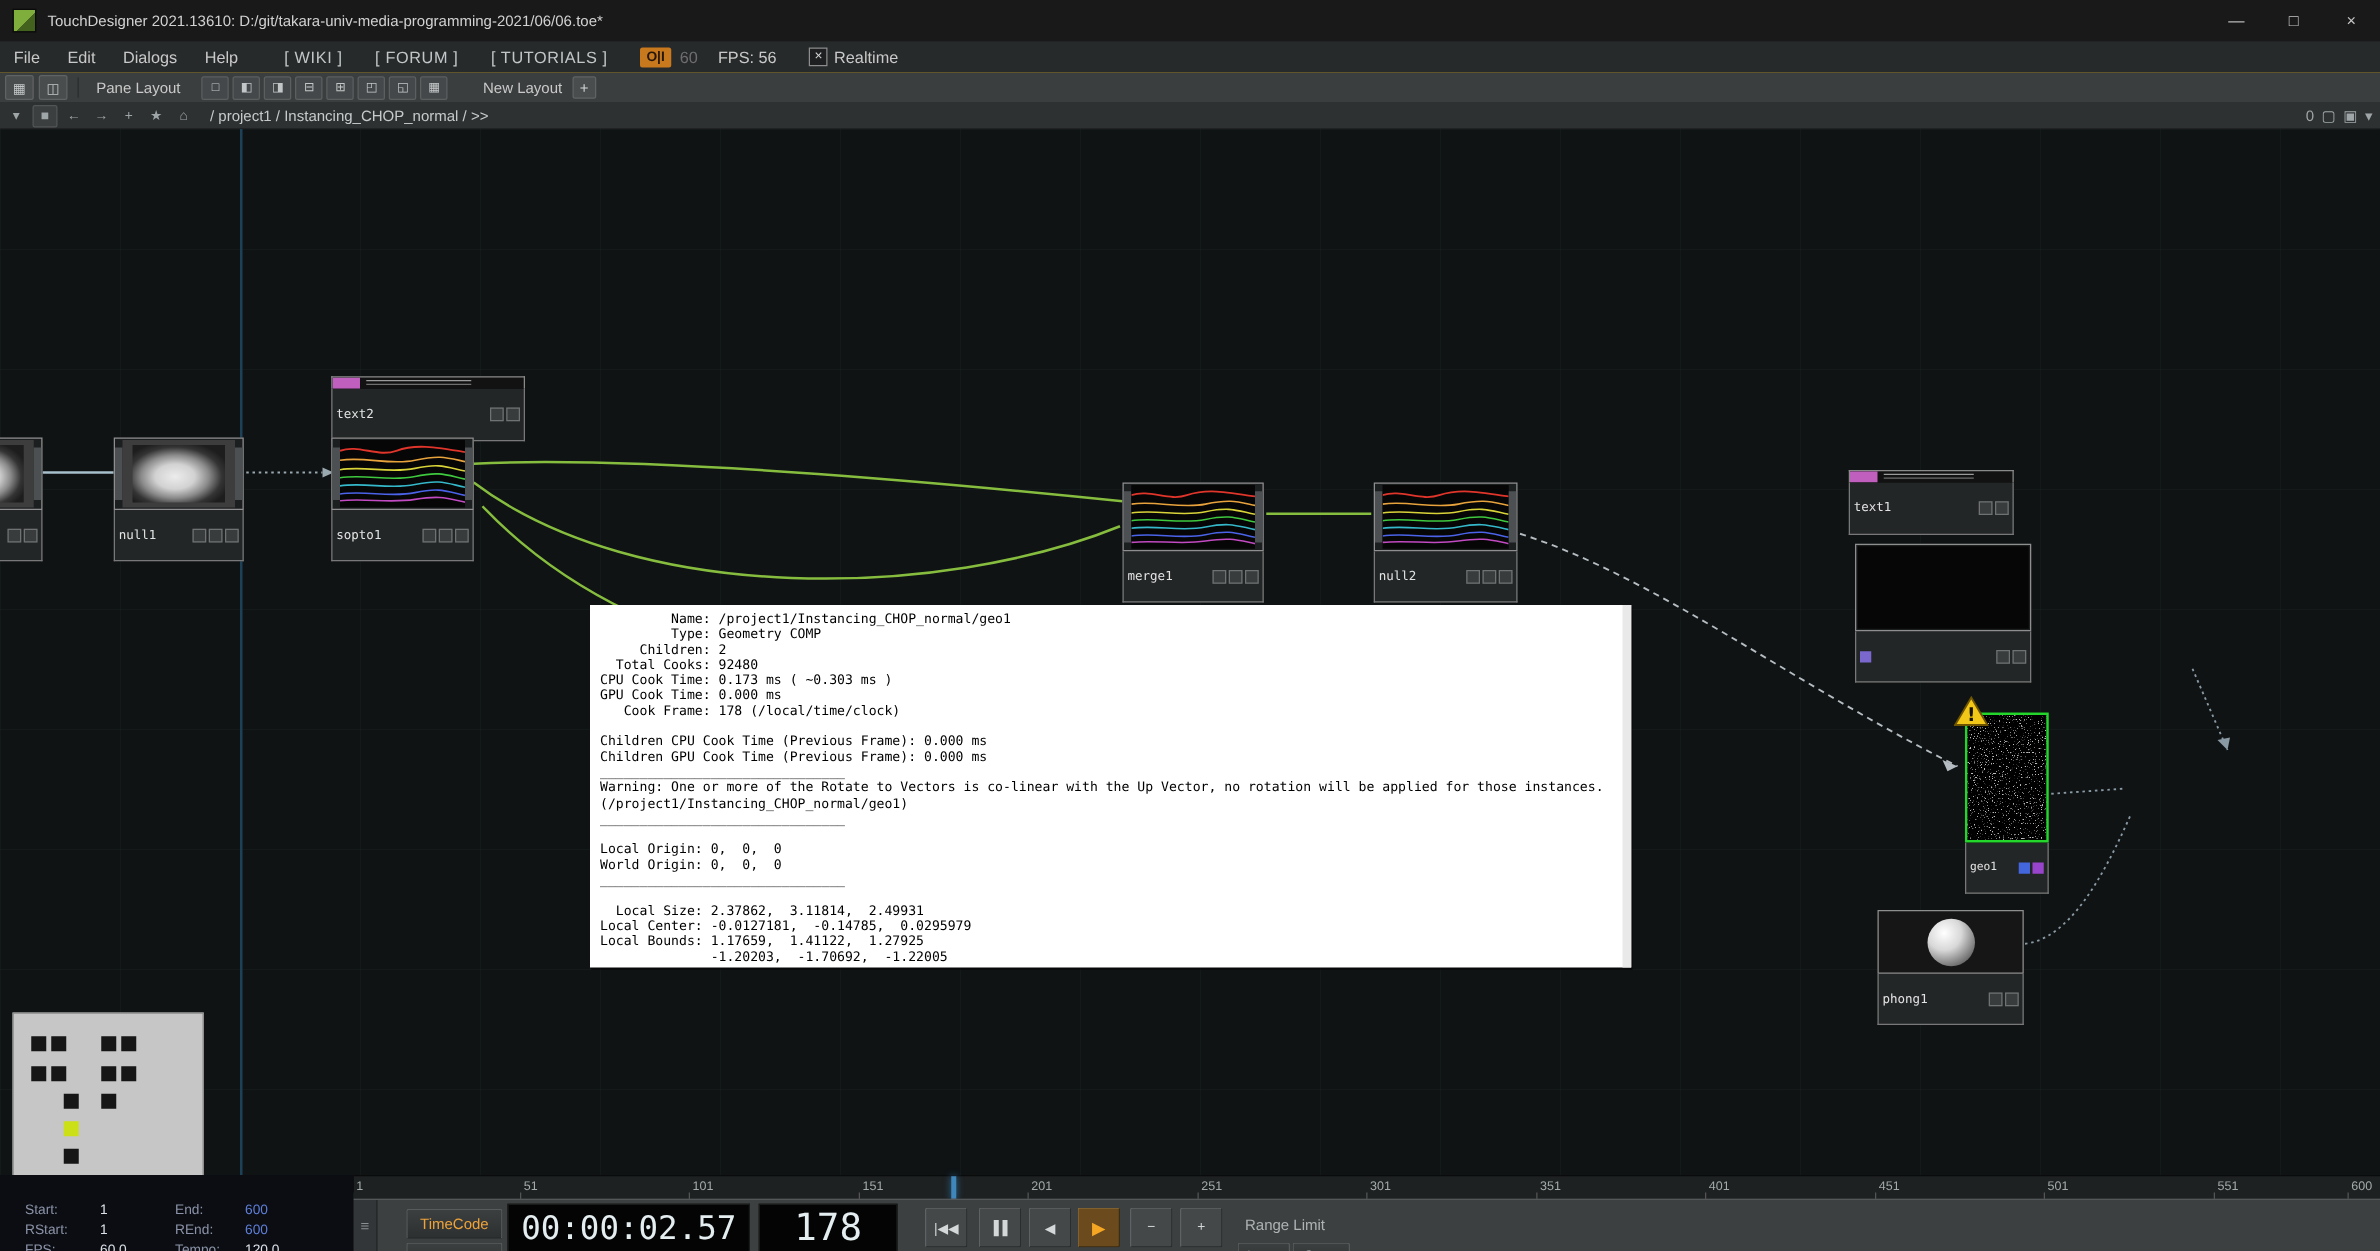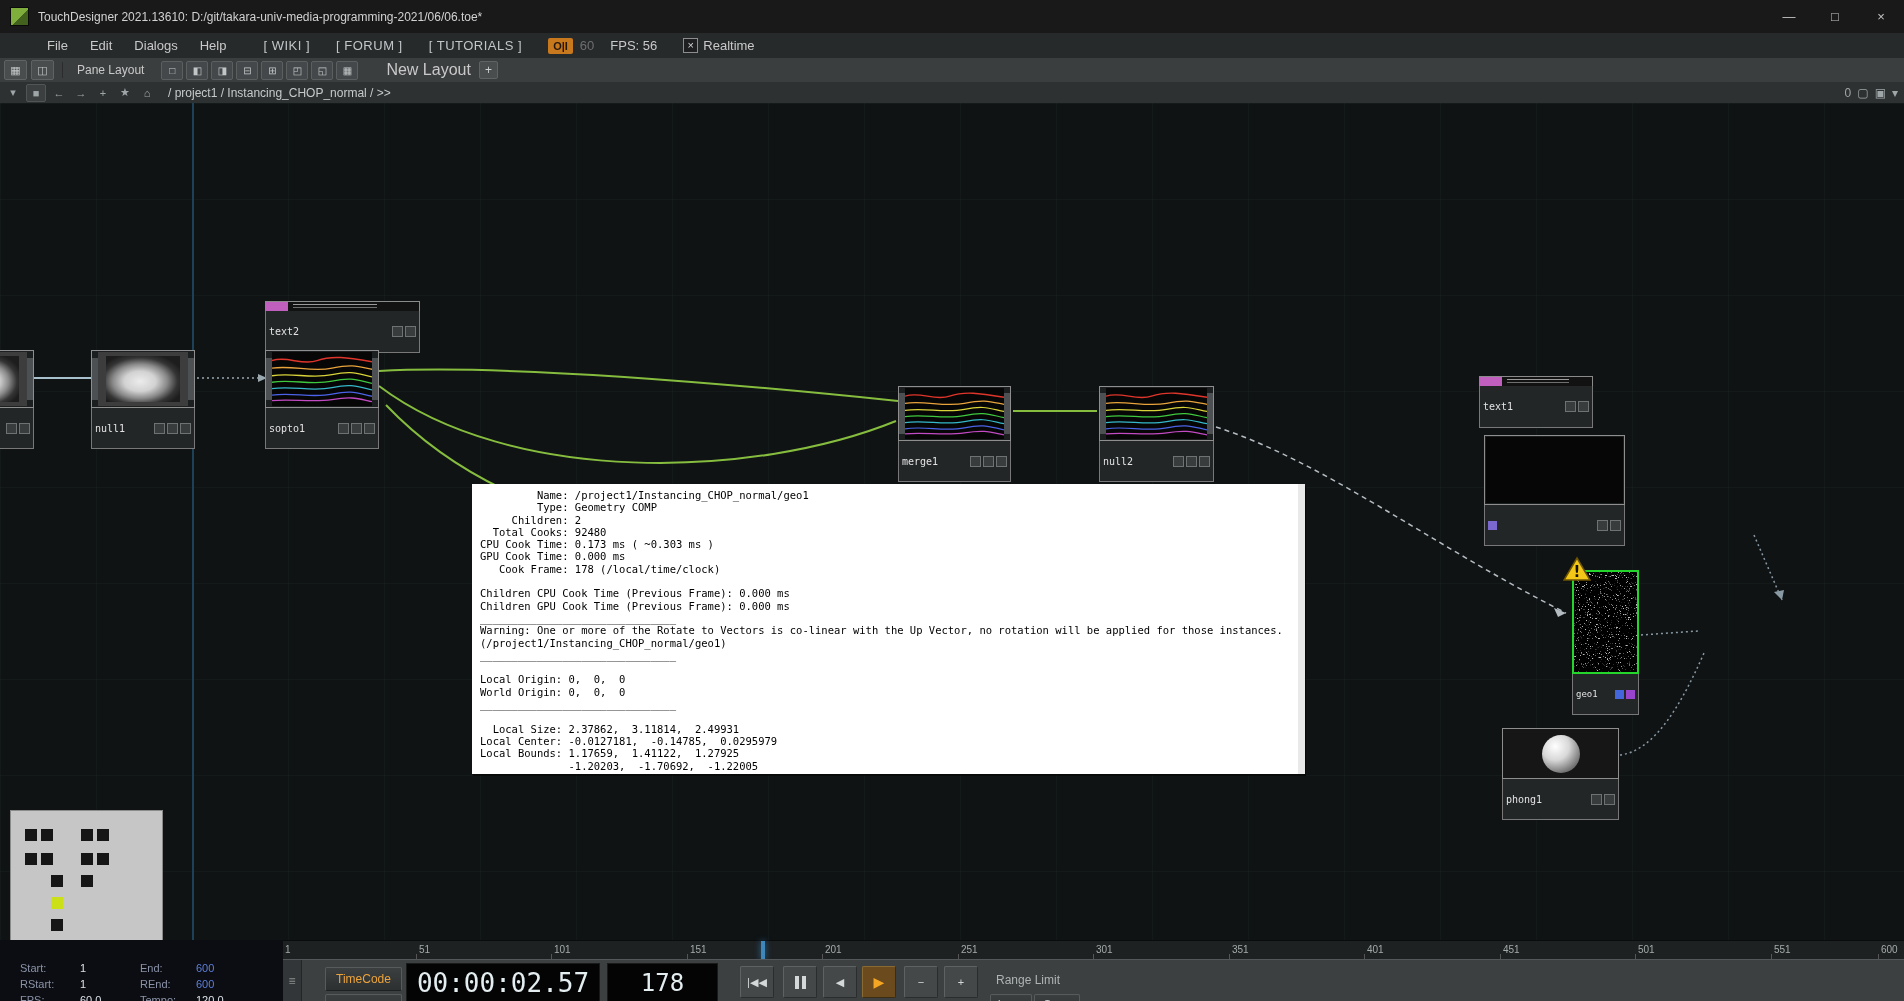"File" .menubar { padding-left: 36px -> none }
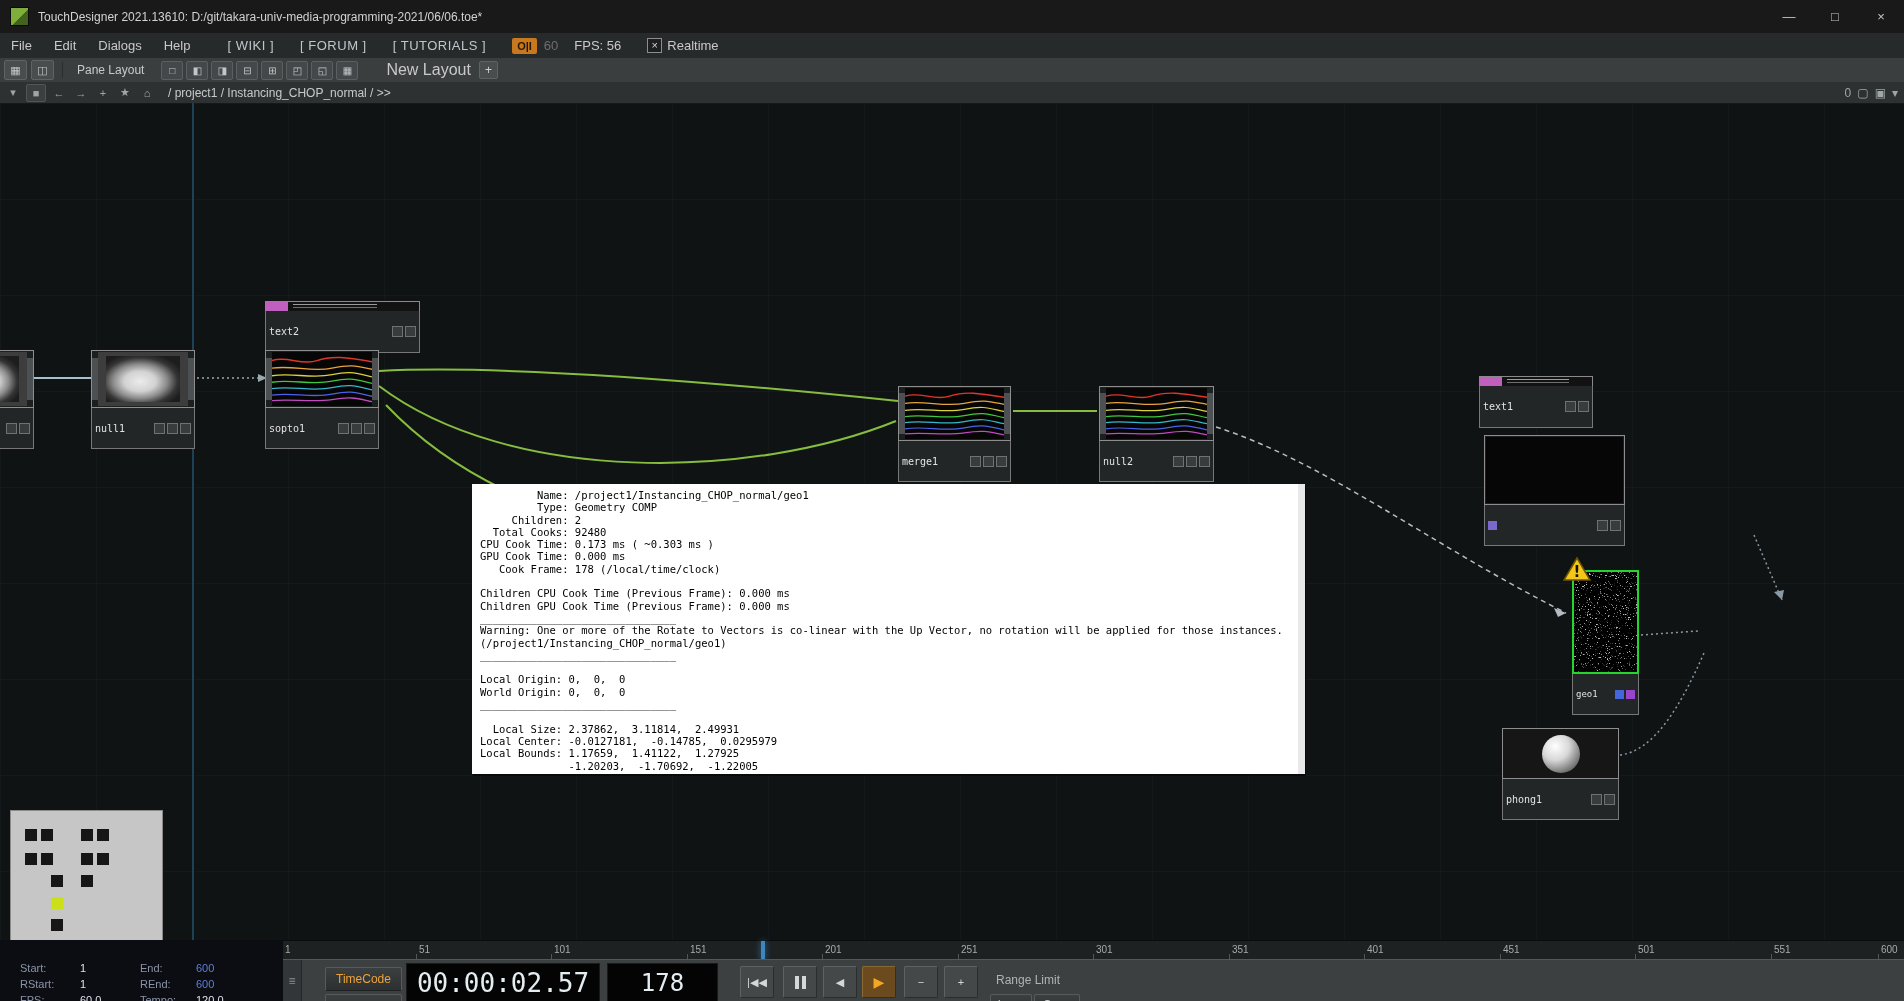"New Layout" .new-layout { font-size: 16px -> 12px }
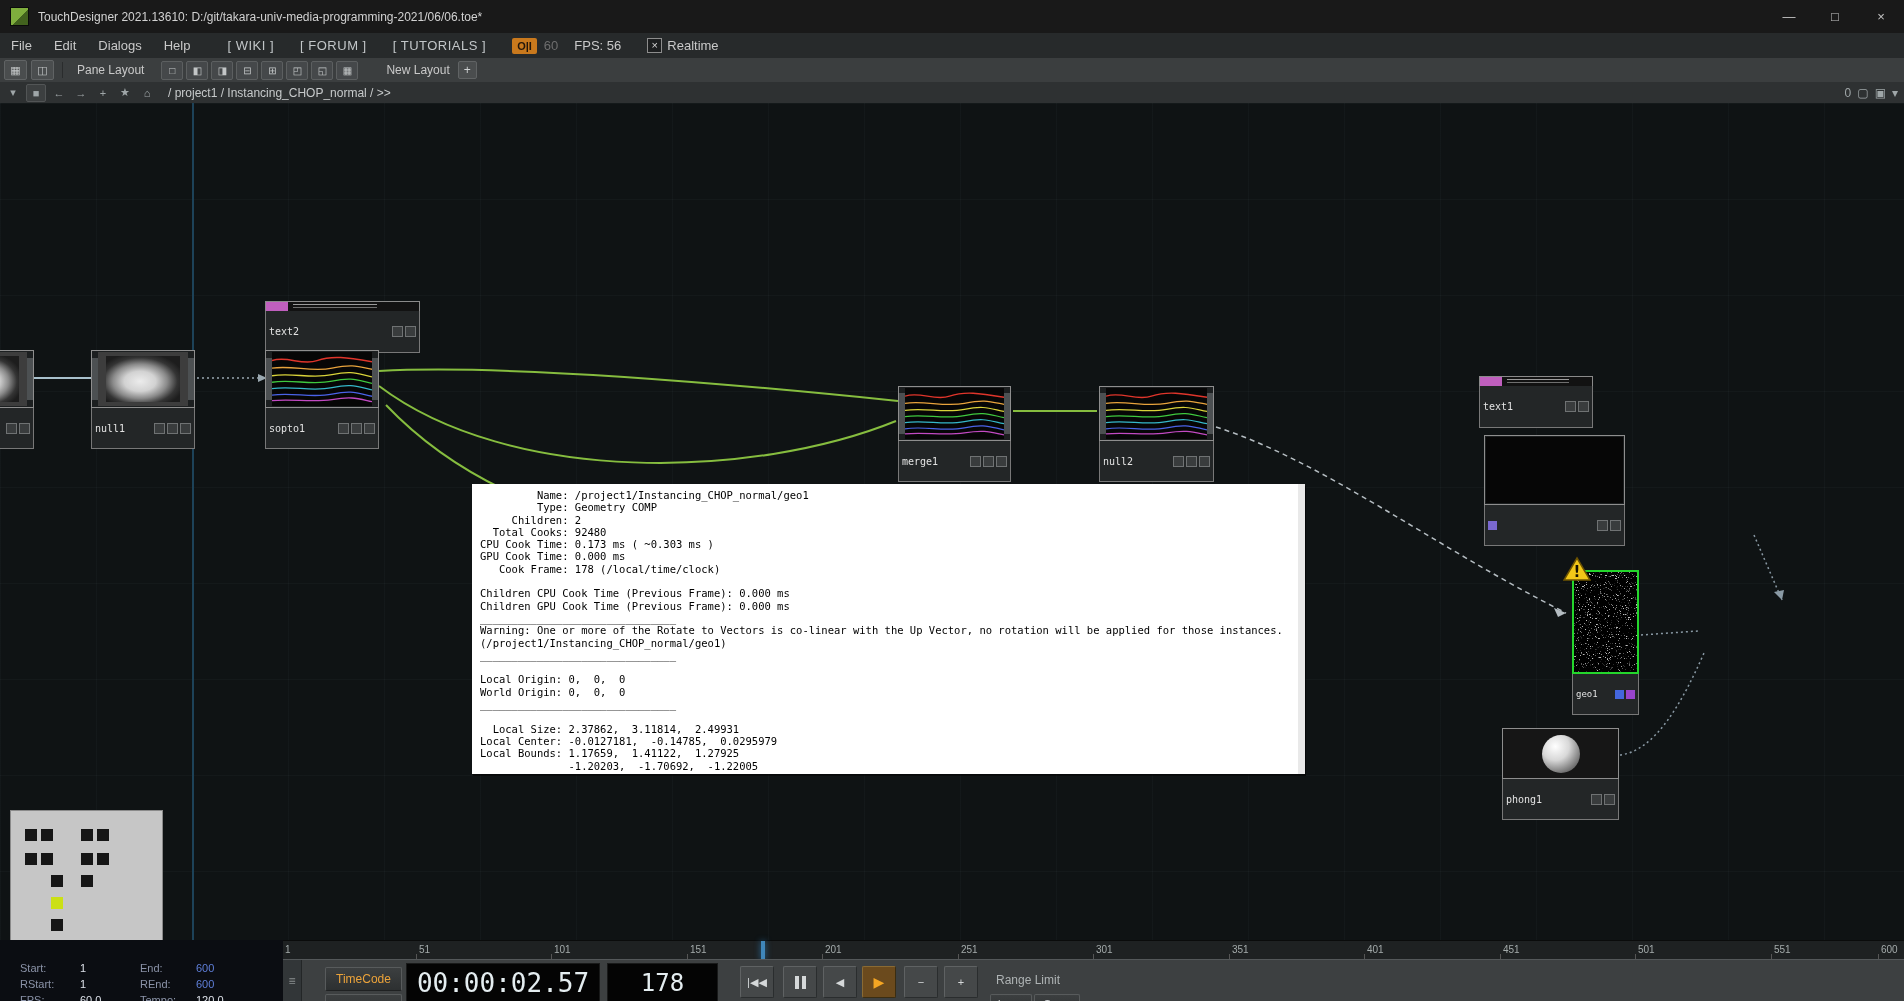"text1" div.node { width: 114px -> 132px }
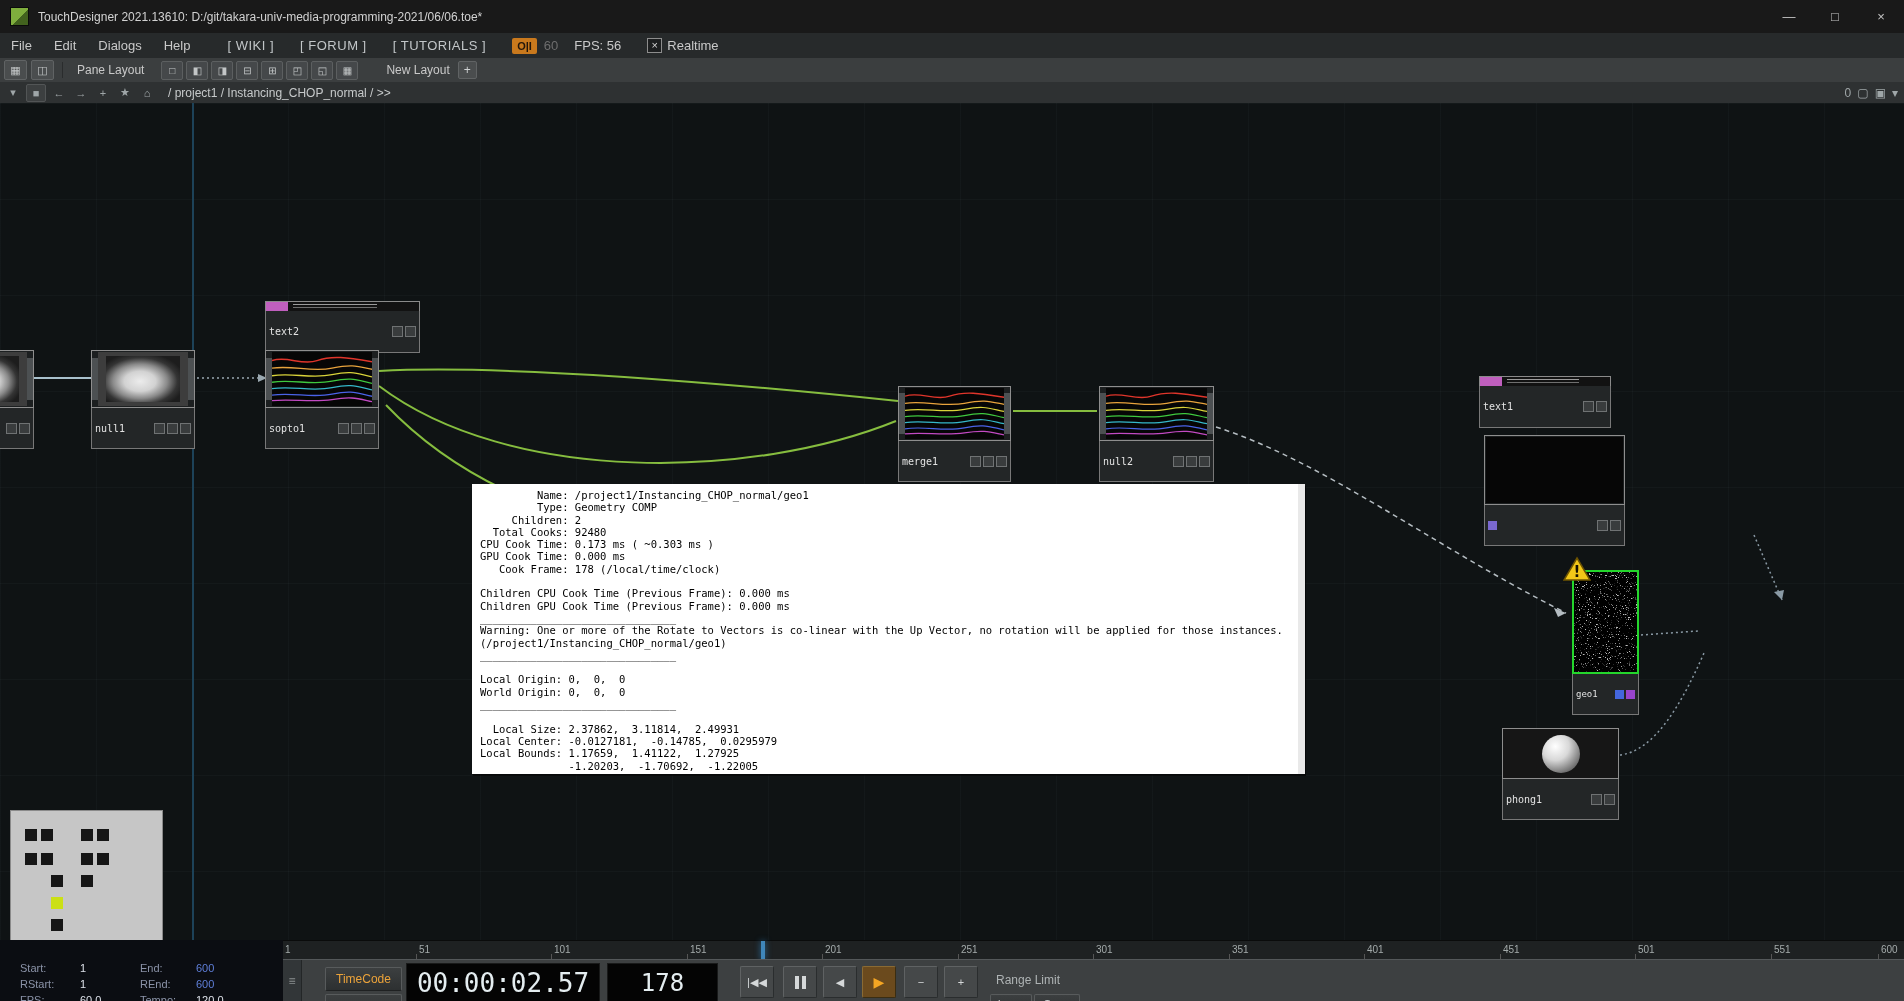"178" div.lcd { font-size: 24px -> 30px }
